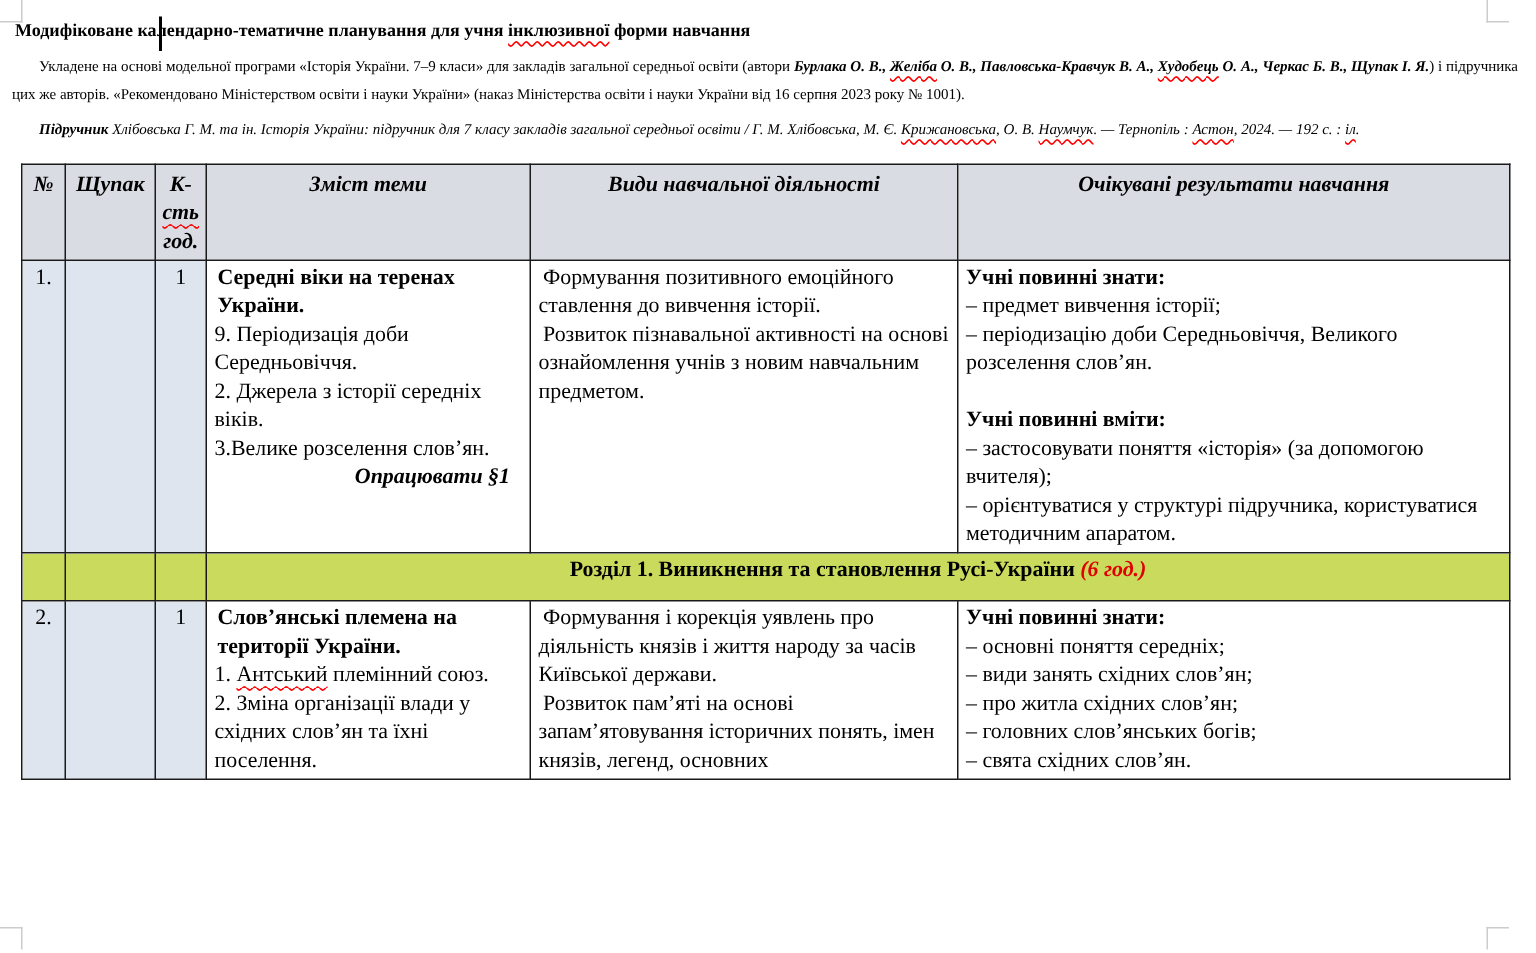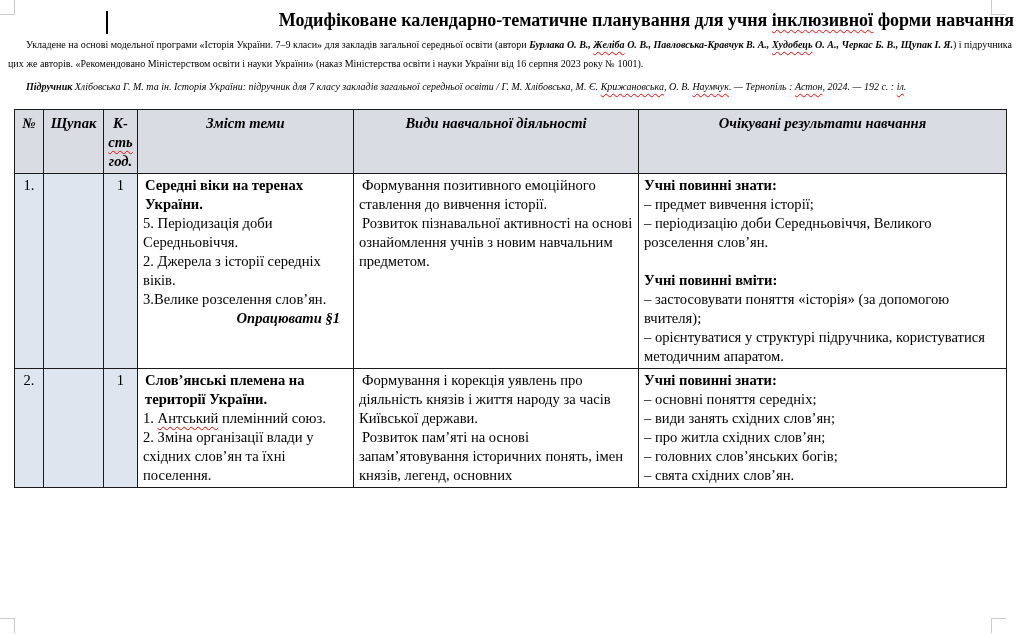"Модифіковане календарно-тематичне" .doc-title { font-size: 18px -> 12px; text-align: right -> left }
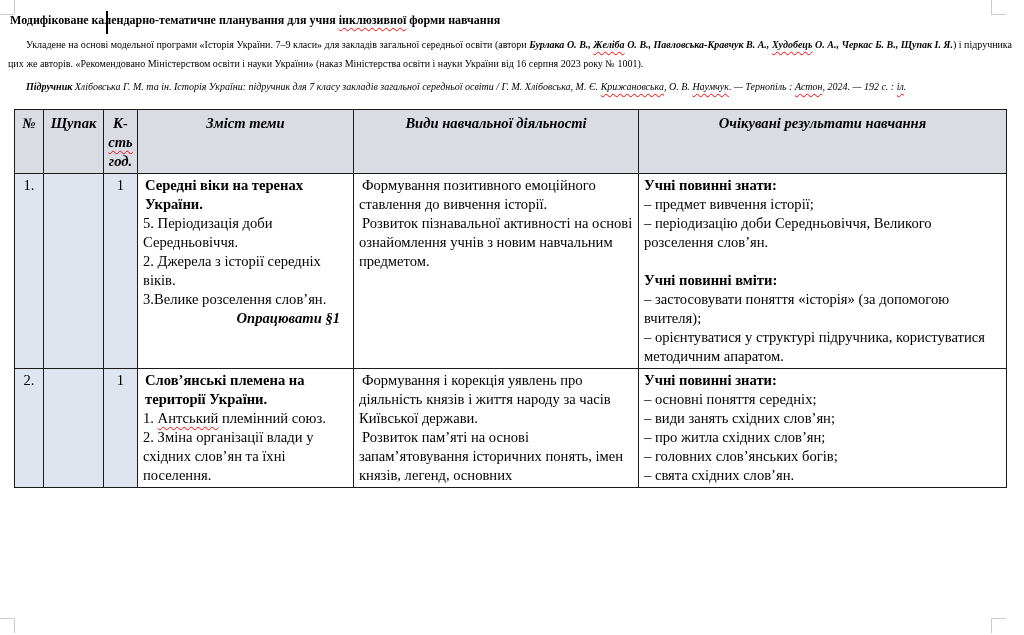"5. Періодизація доби Середньовіччя." div { text: 5 -> 9 }
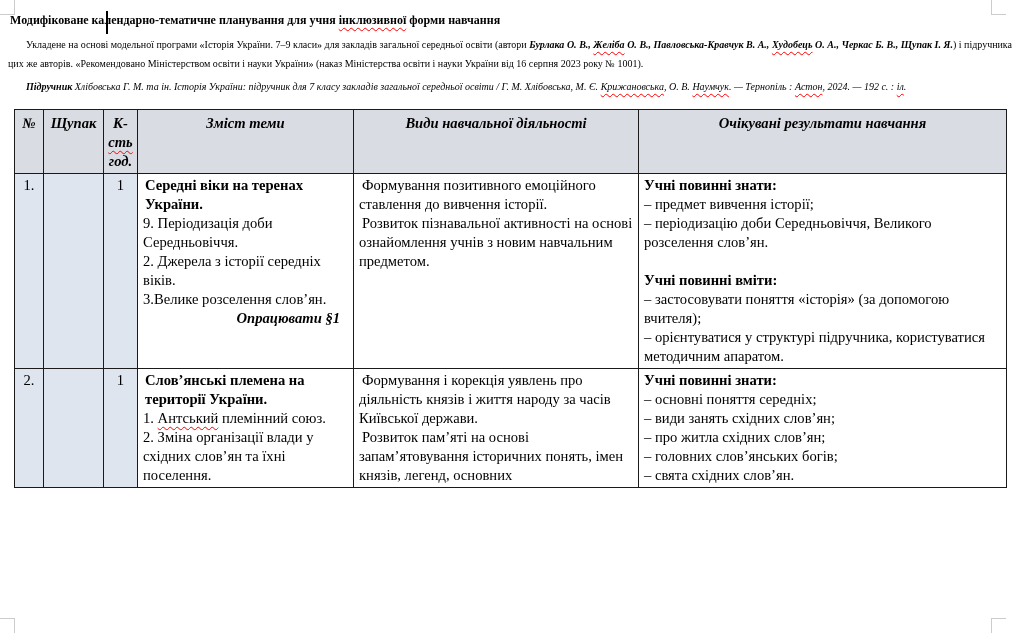"Розділ 1. Виникнення та становлення" tr.green { html: none -> <tr> <td></td> <td></td> <td></td> <td><span>Розділ 1. Виникнення та становлення Русі-України </span><span>(6 год.)</span></td> </tr> }
